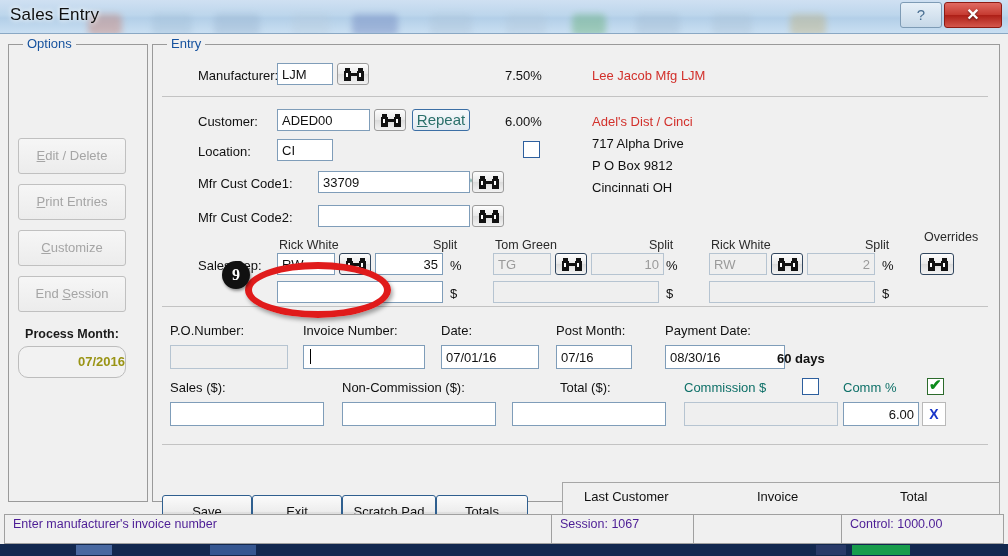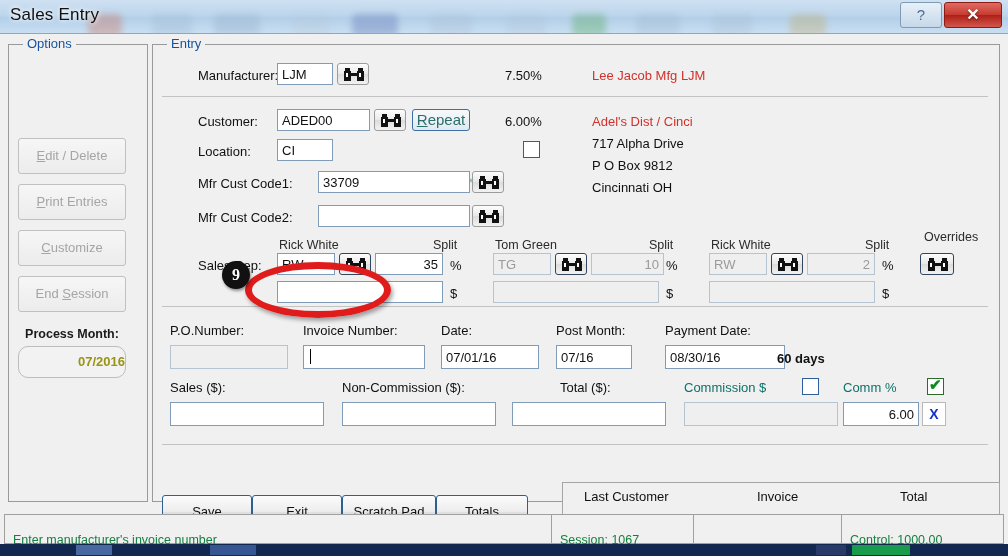"Enter manufacturer's invoice number" .stcell { color: #15803d -> #4c1d95; padding: 18px 8px -> 2px 8px }
